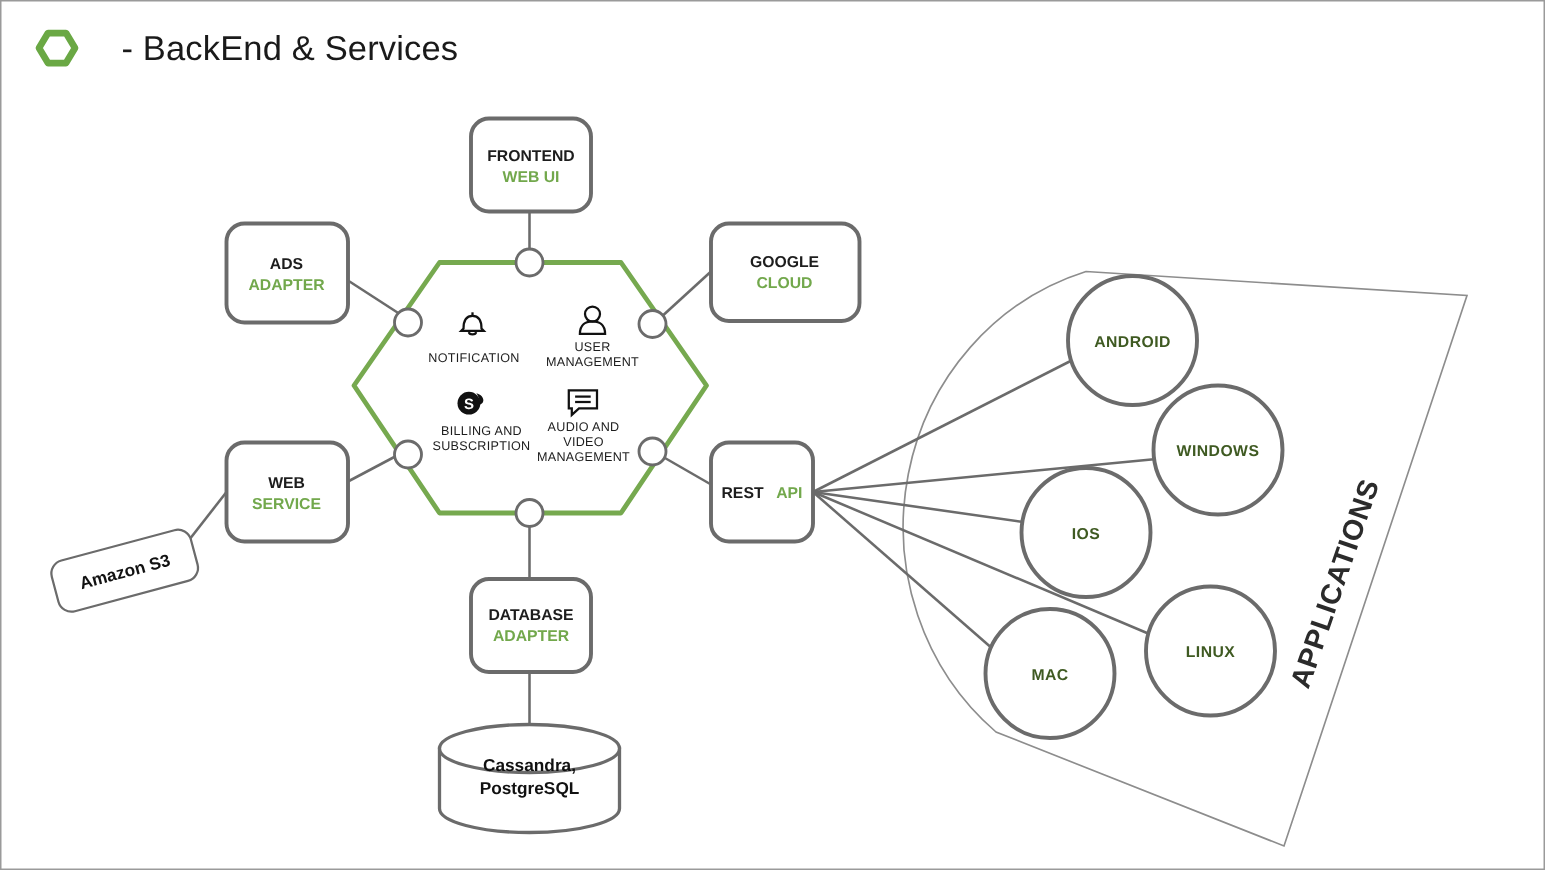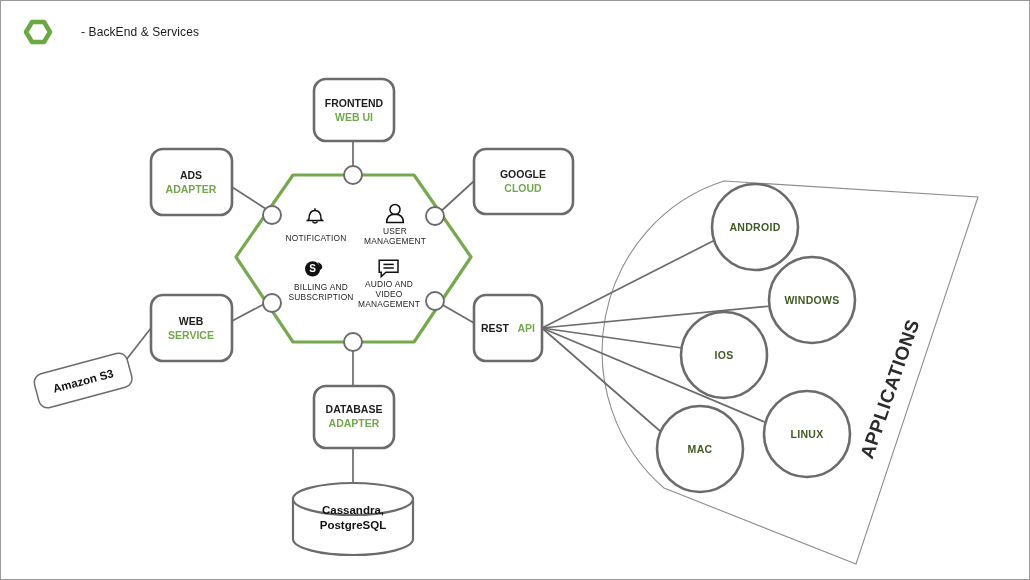"- BackEnd & Services" .header-title { font-size: 12px -> 23px }
